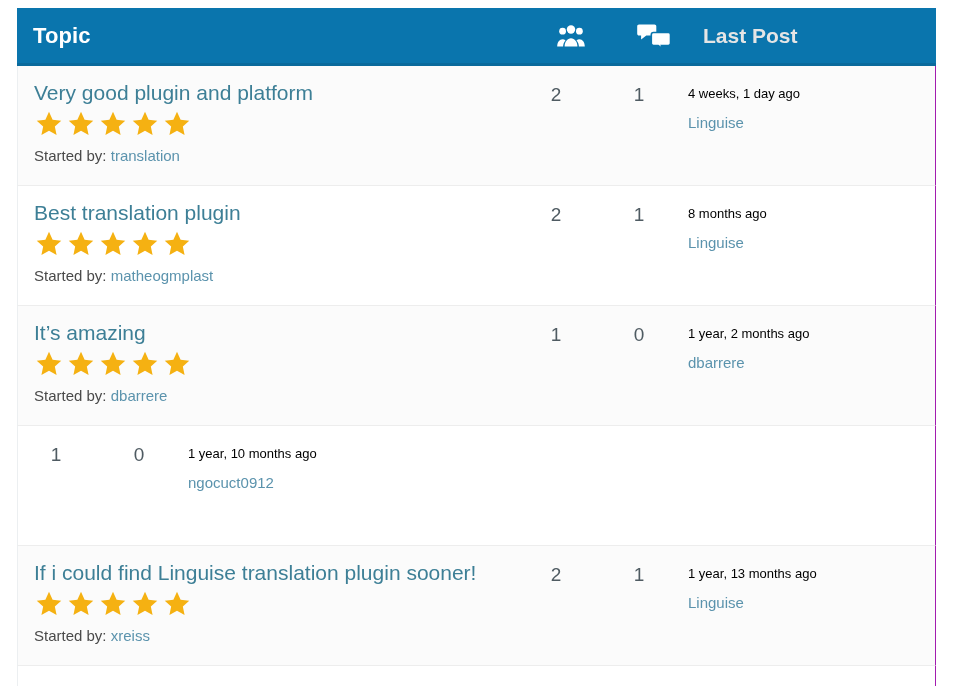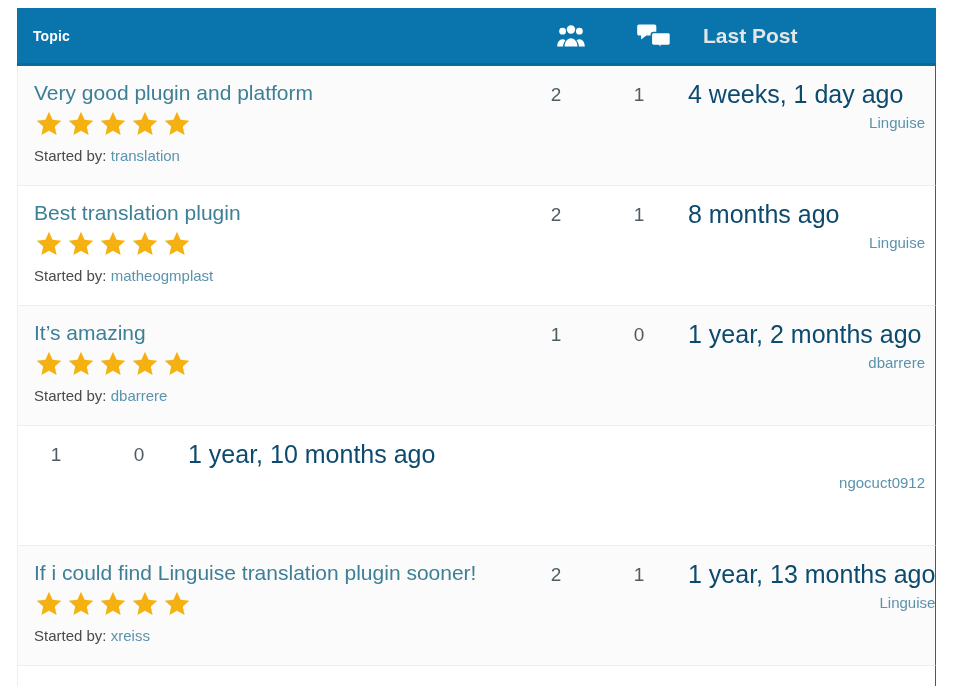"Topic" .th-topic { font-size: 14px -> 22px }
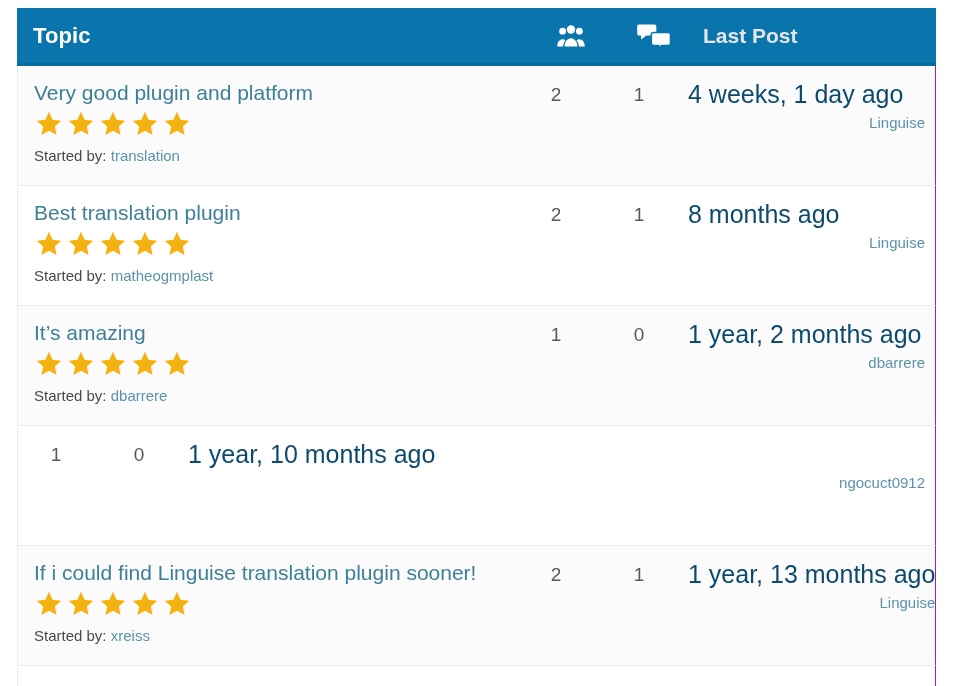"4 weeks, 1 day ago" .lp-time { color: #0c4a6e -> #000000; font-size: 25px -> 13px }
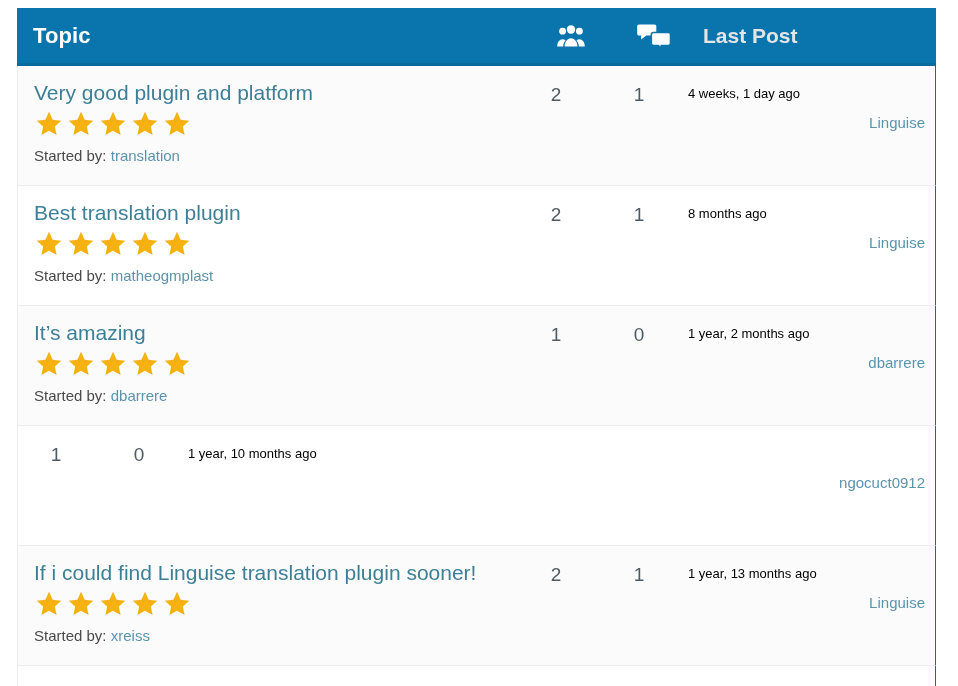"Linguise" .lp-author { text-align: right -> none }
